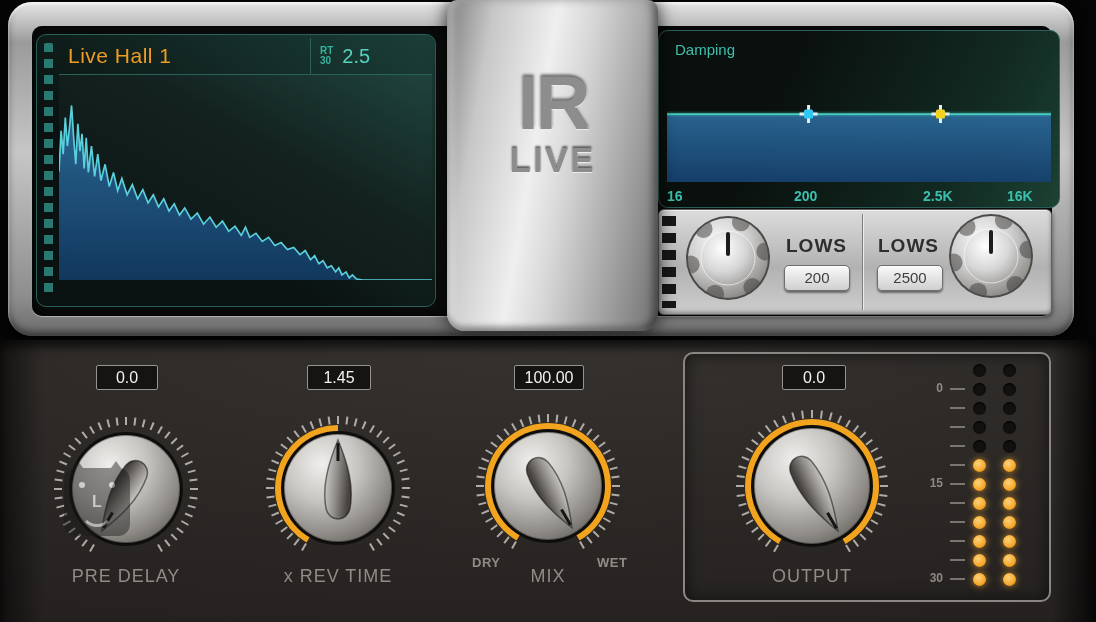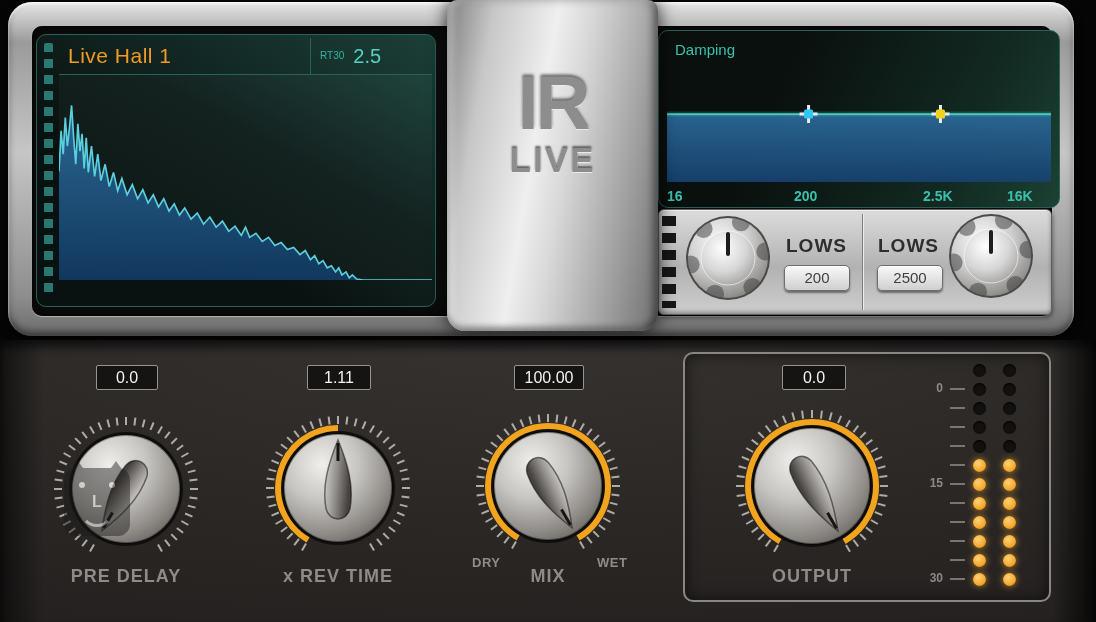"RT" .rt-stack { flex-direction: row -> column; font-weight: normal -> bold }
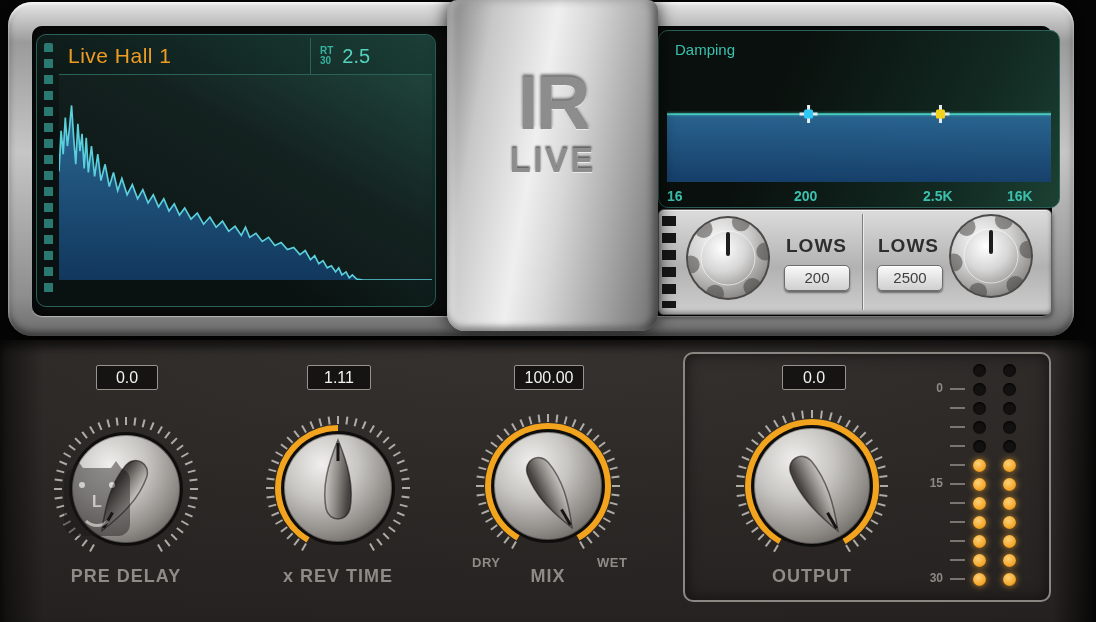"1.11" div.value-box { text: 1.11 -> 1.45 }
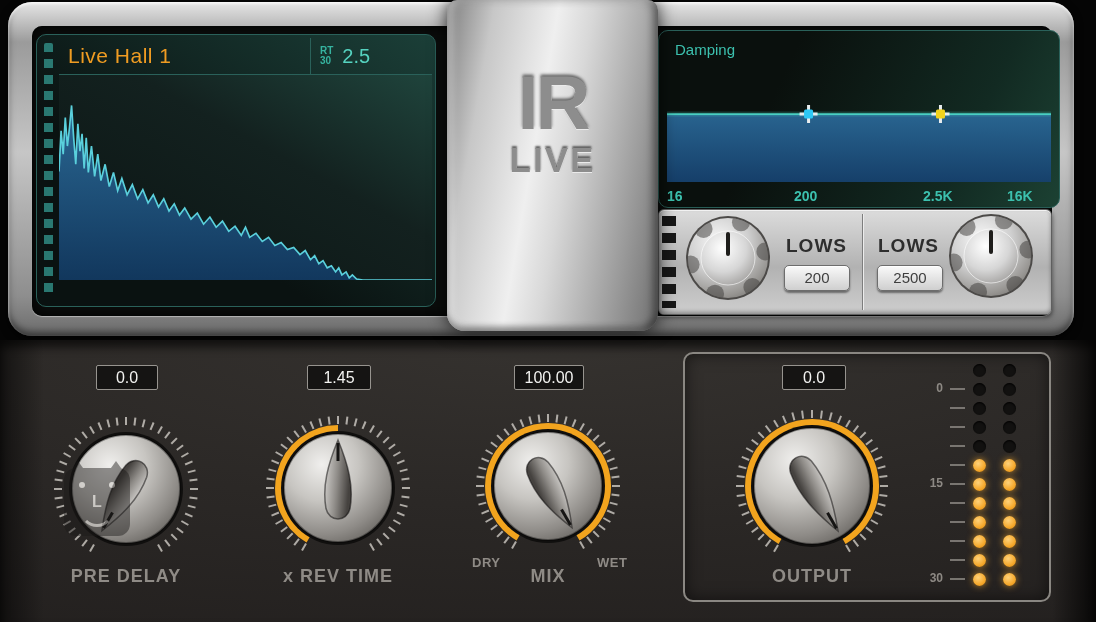"PRE DELAY" .knob-label { font-weight: bold -> normal }
